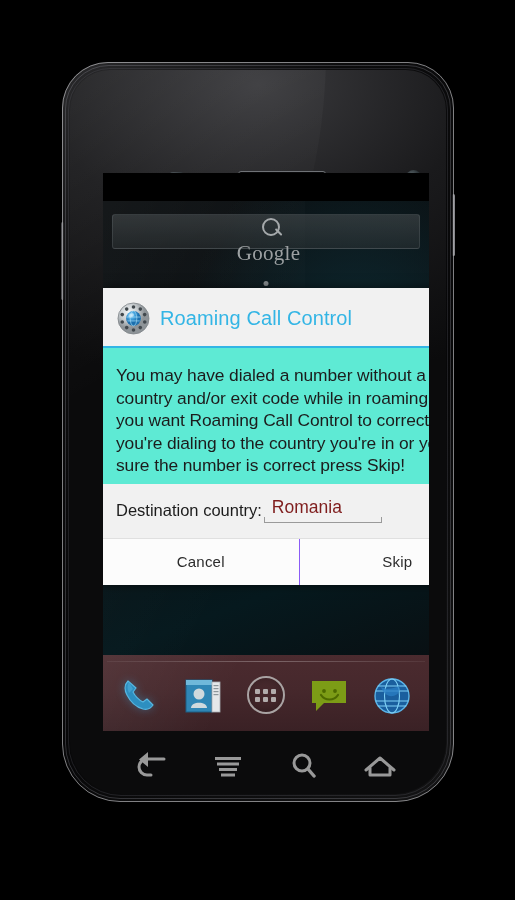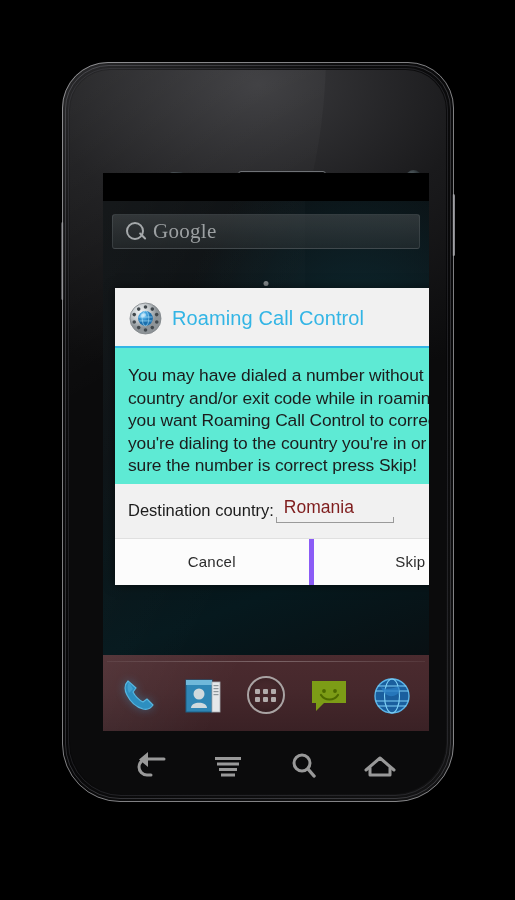"Google" .searchbar { flex-direction: none -> column }
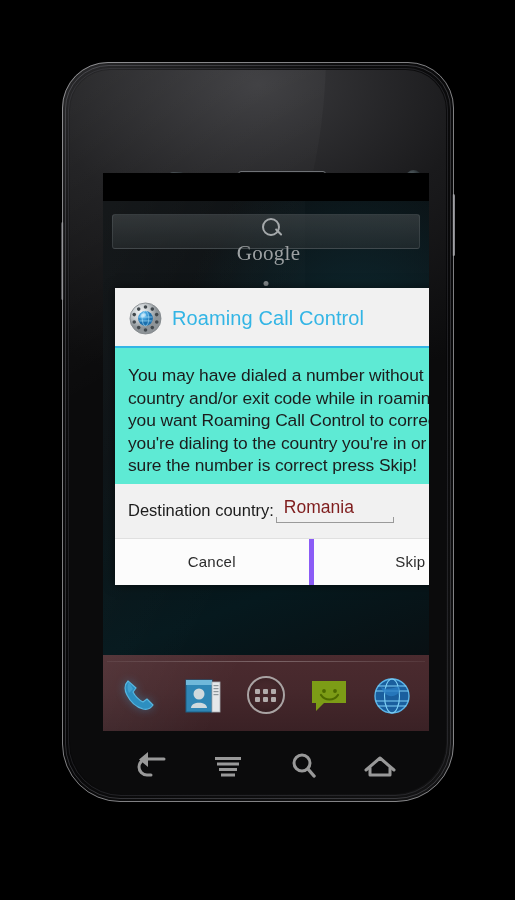"Roaming Call Control" .dialog { left: 12px -> 0 }
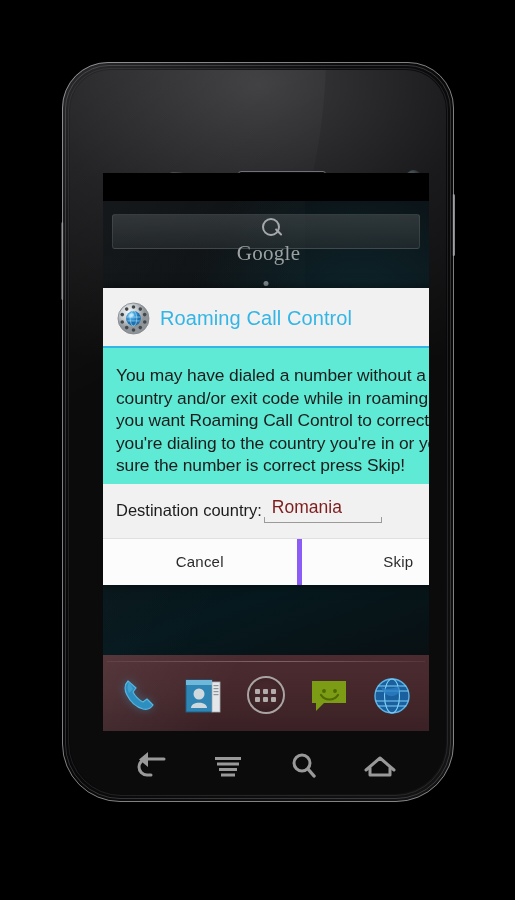"Skip" .dlg-btn + .dlg-btn { border-left: 5px solid #8b5cf6 -> 1px solid #8b5cf6 }
